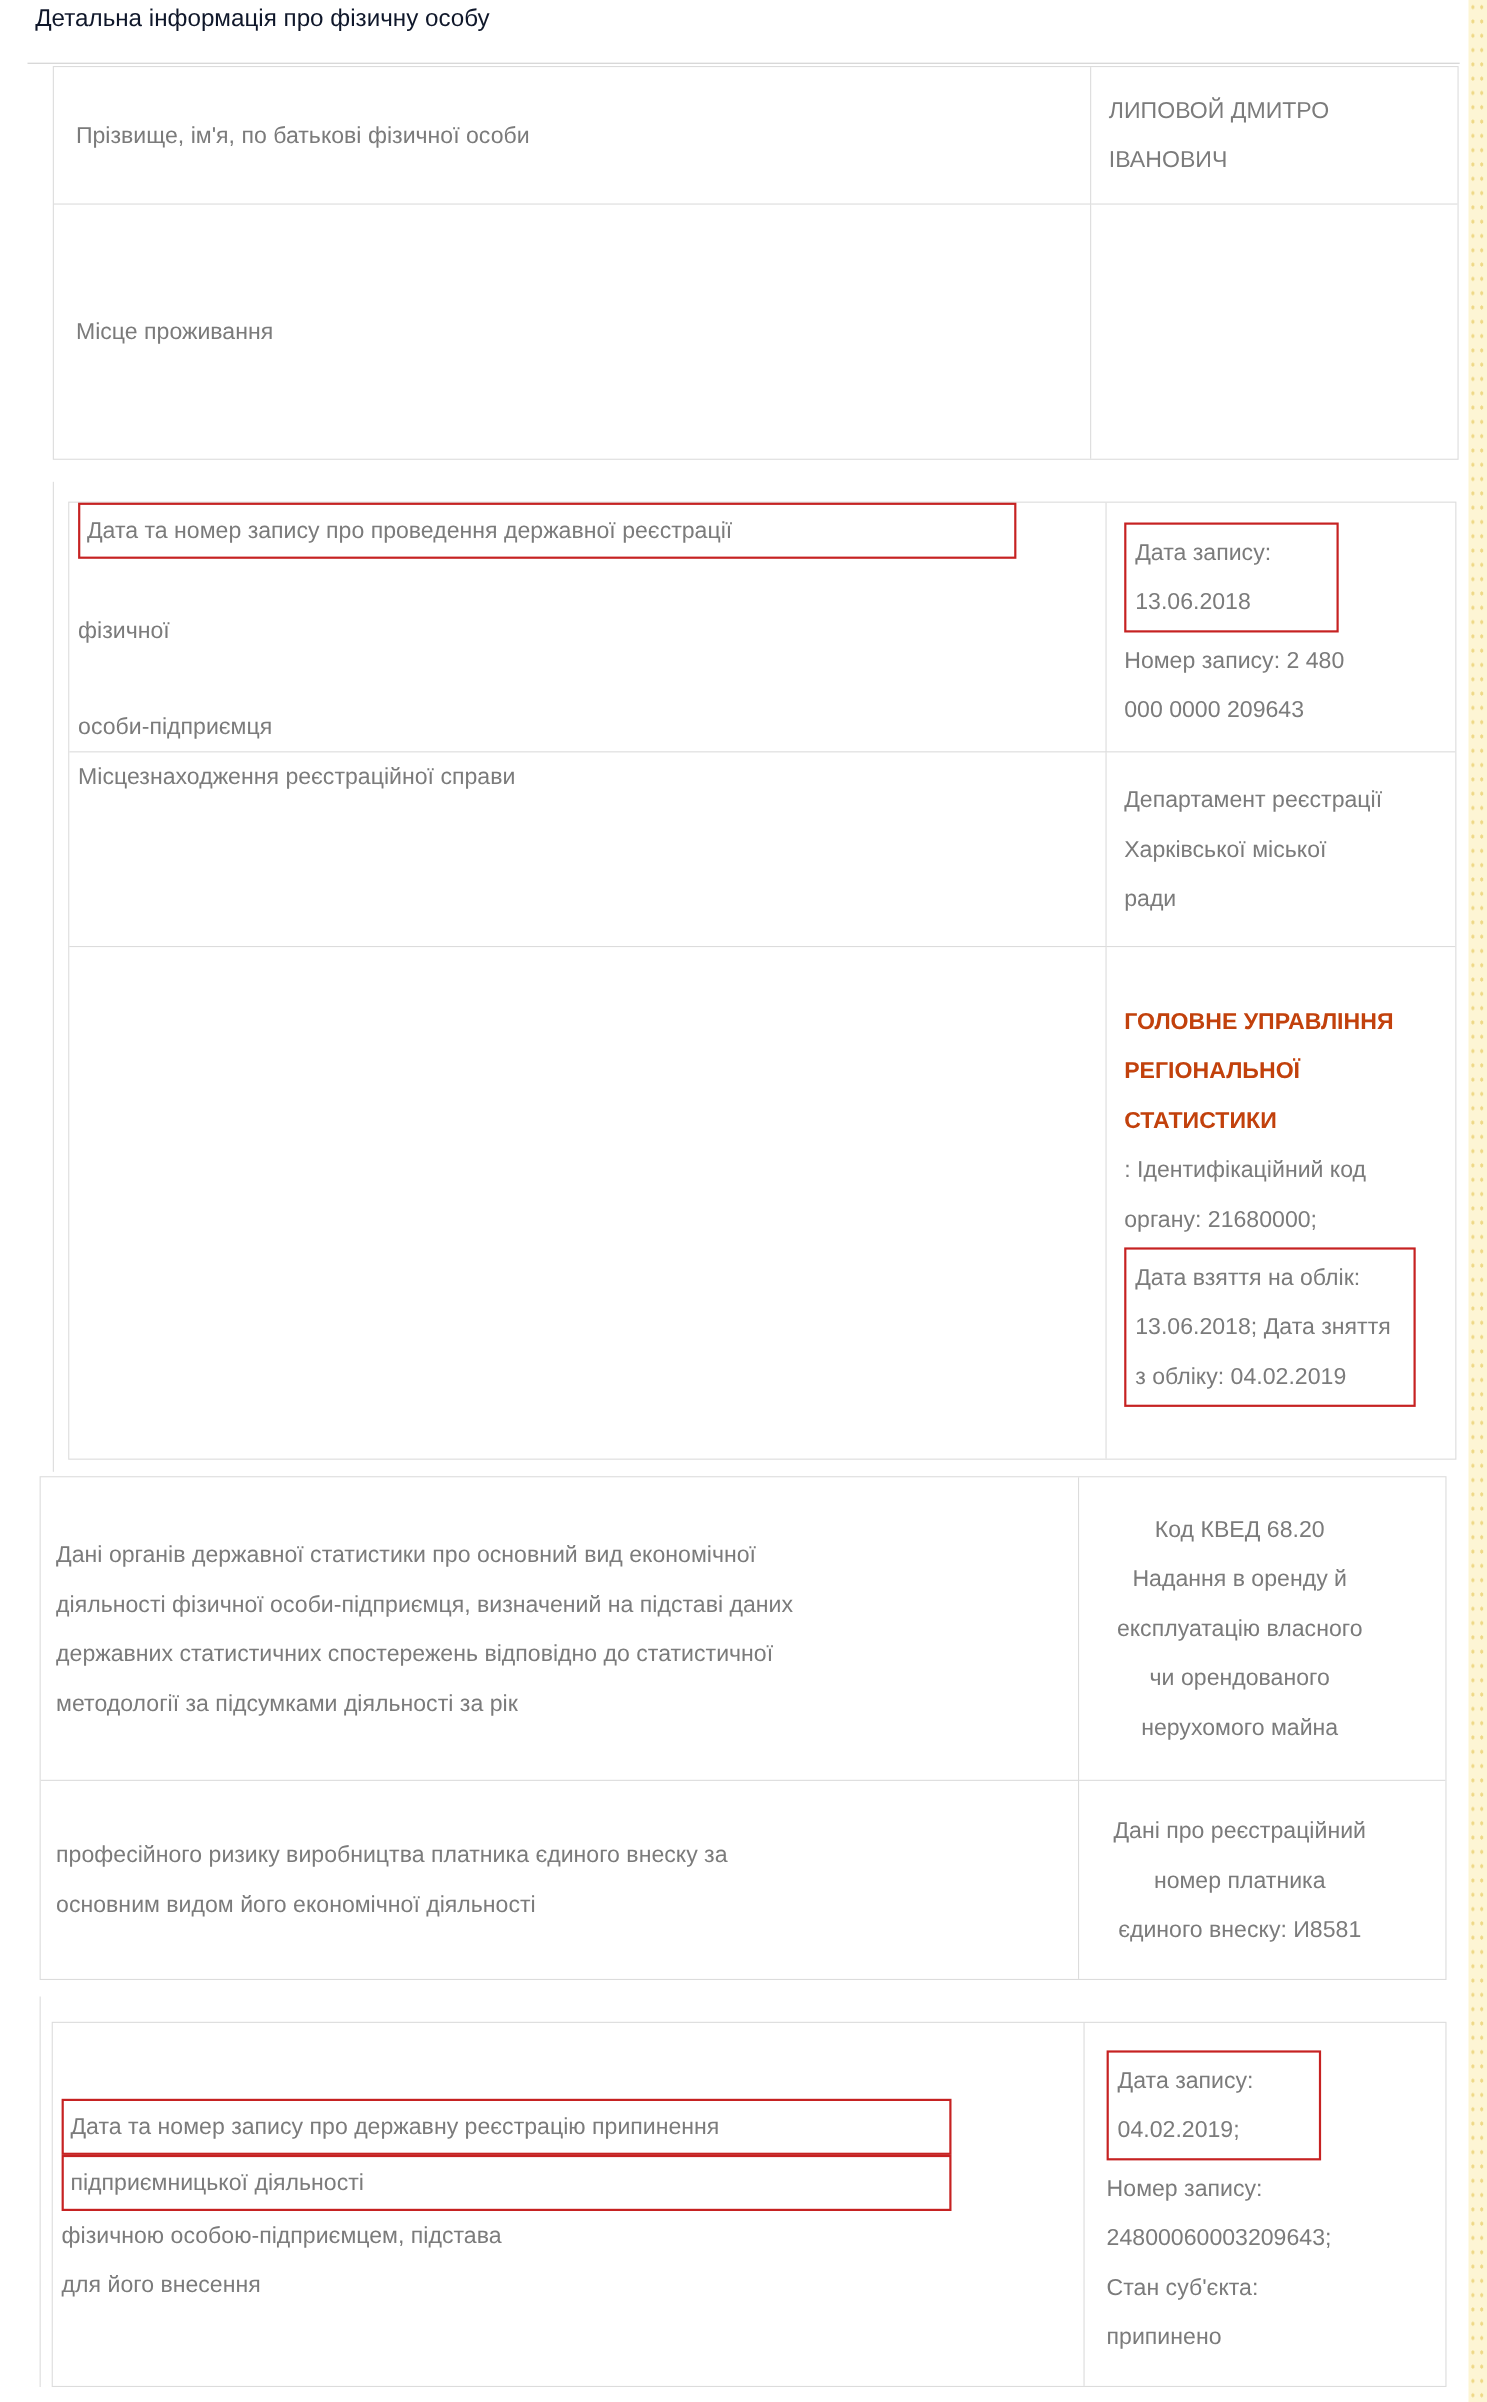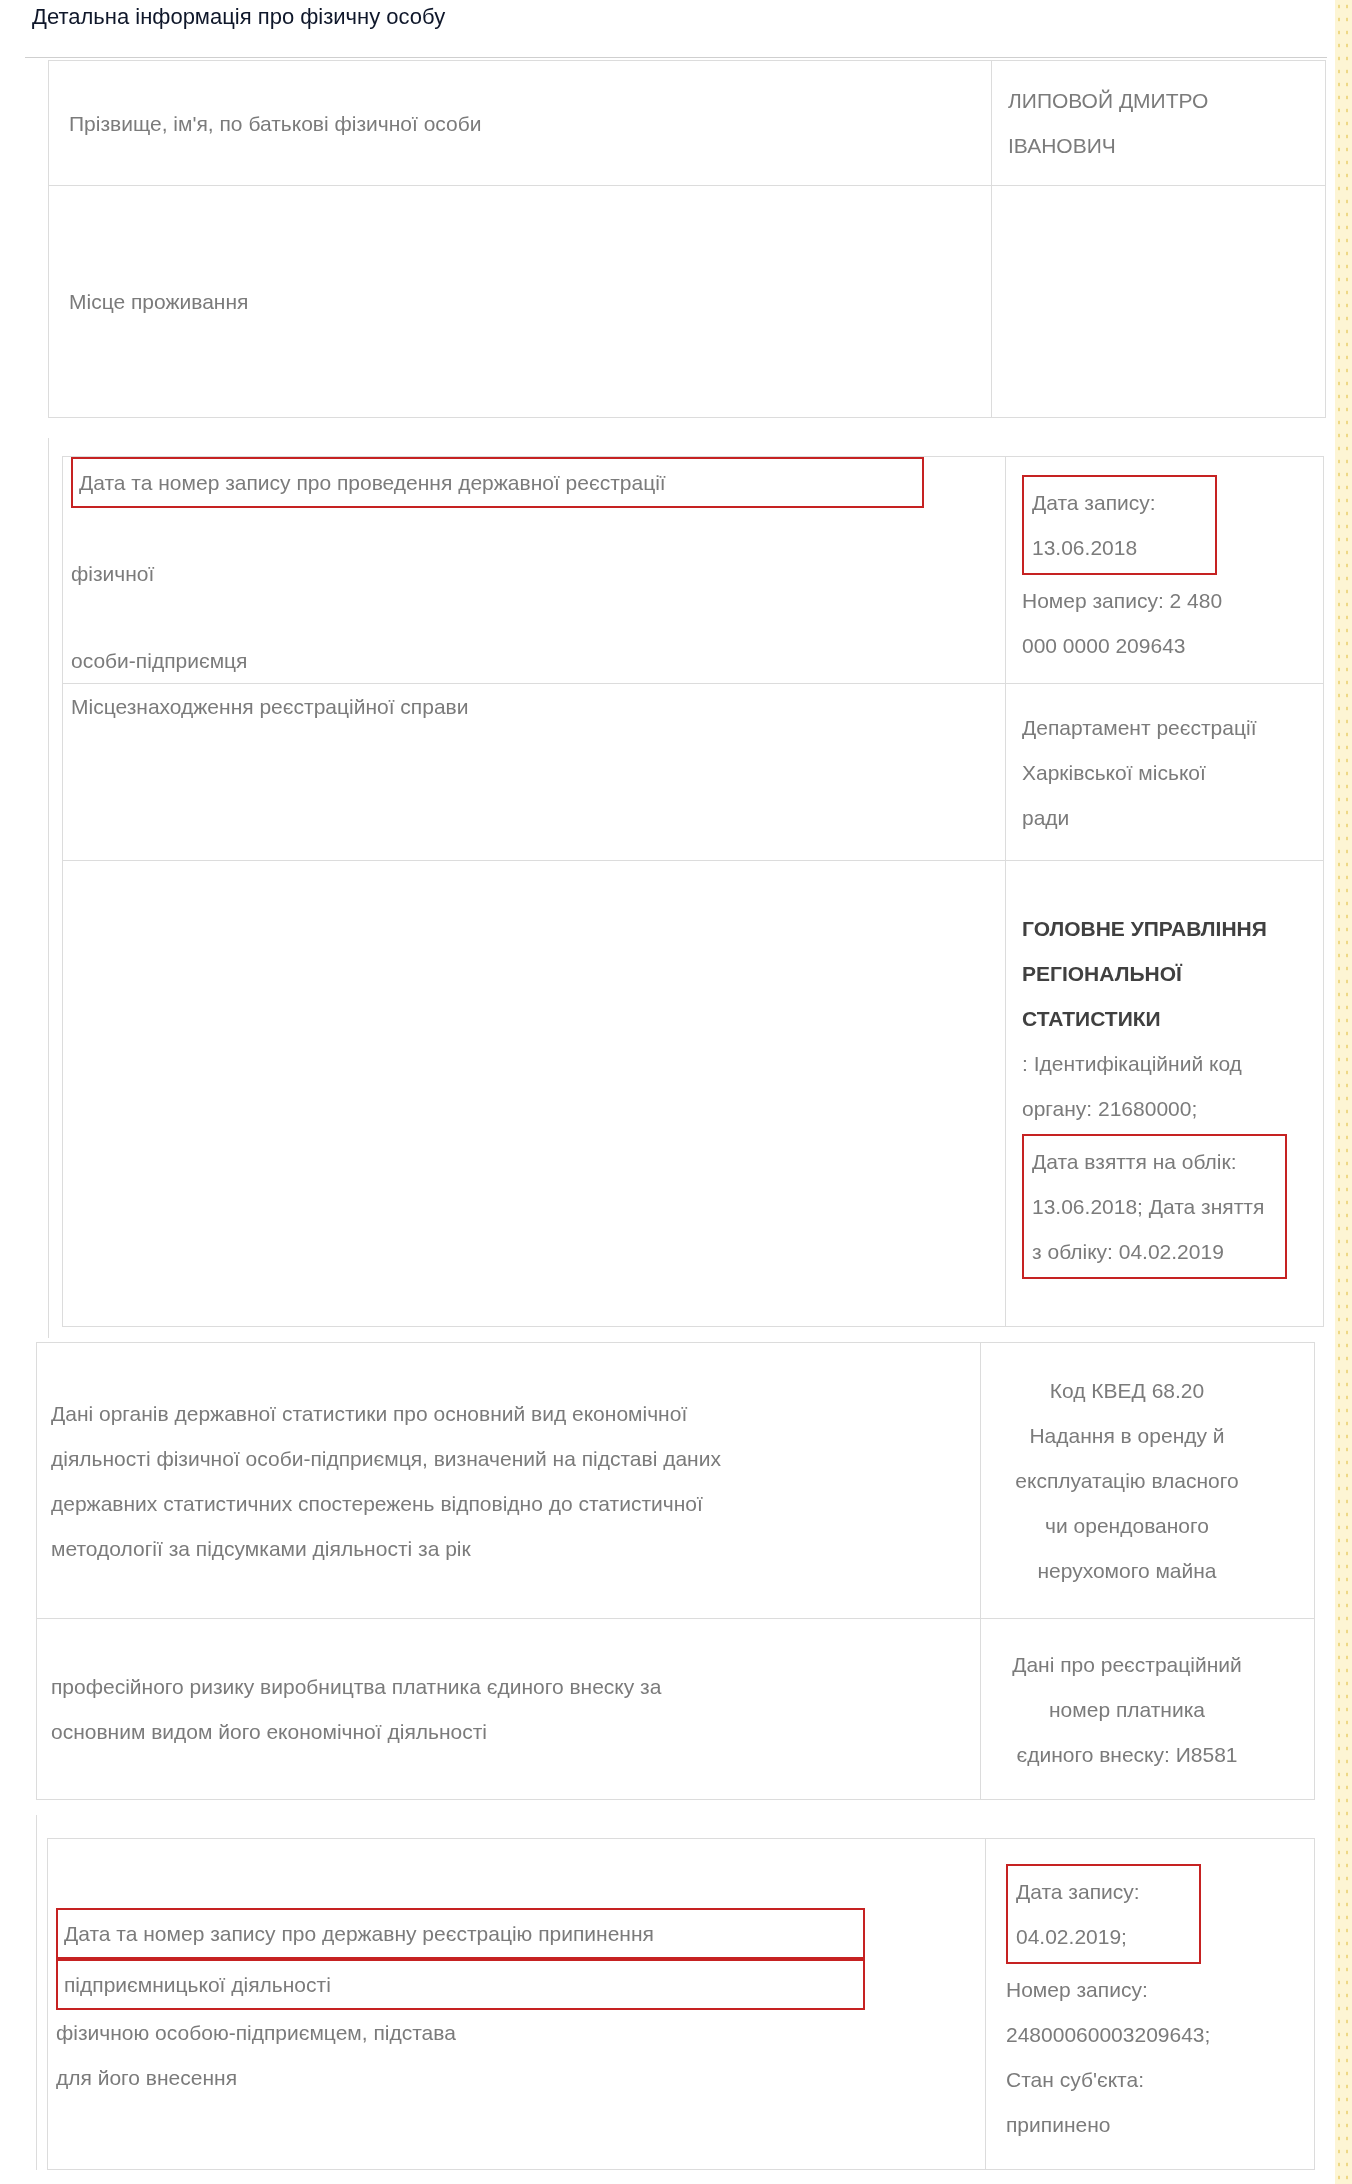"ГОЛОВНЕ УПРАВЛІННЯ РЕГІОНАЛЬНОЇ" .bold-dark { color: #404040 -> #c2410c }
